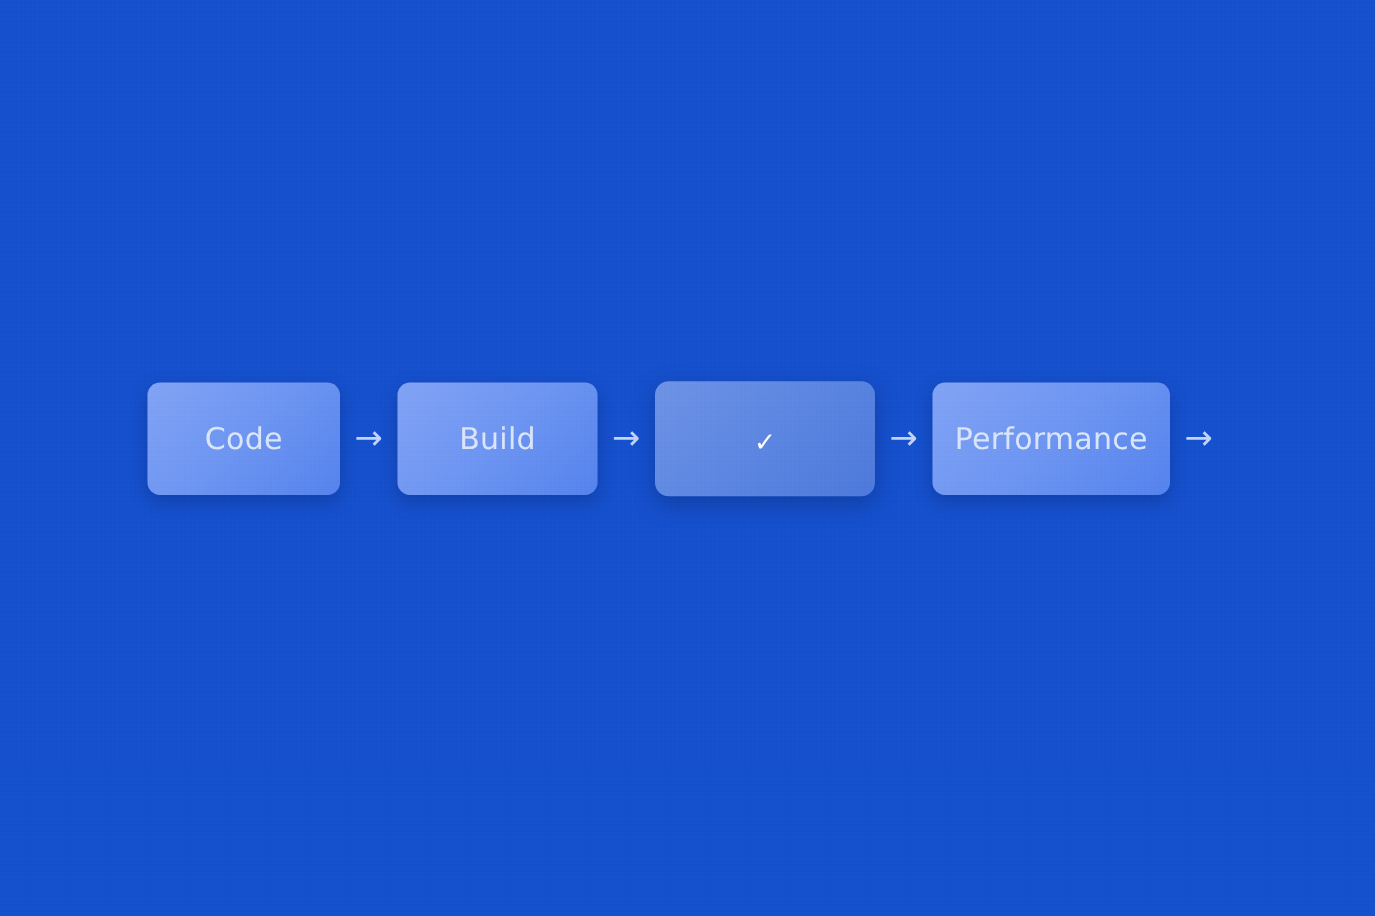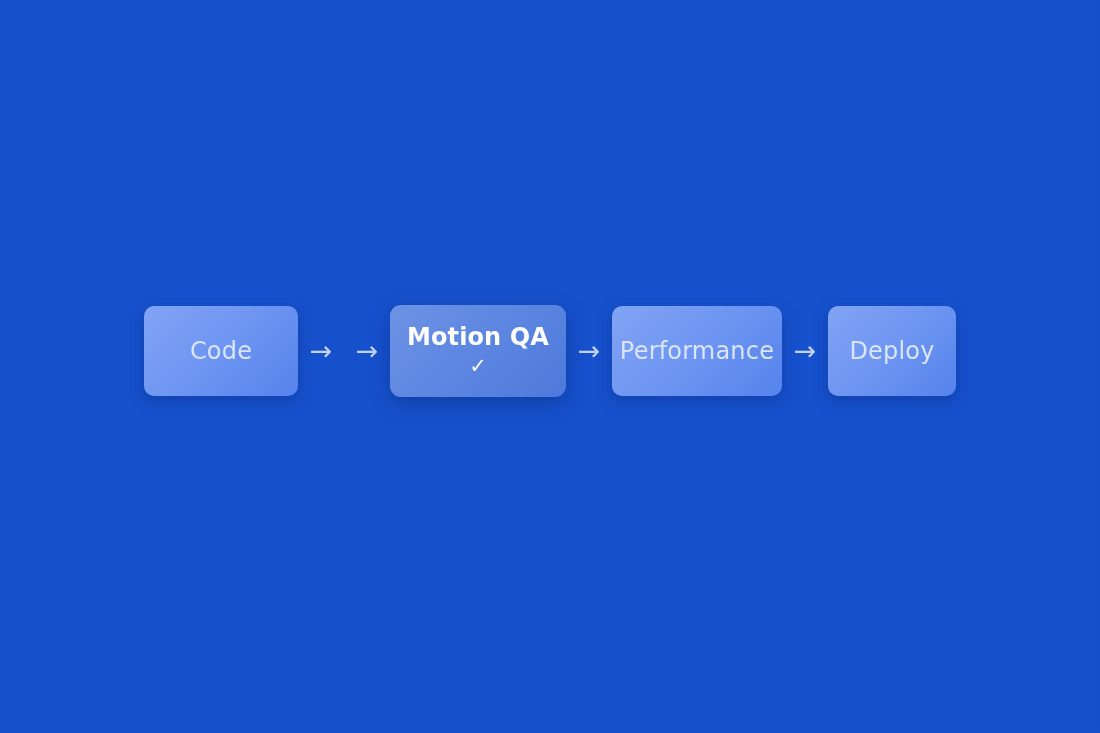"Build" div.stage-card { html: none -> <div> <span>Build</span> </div> }
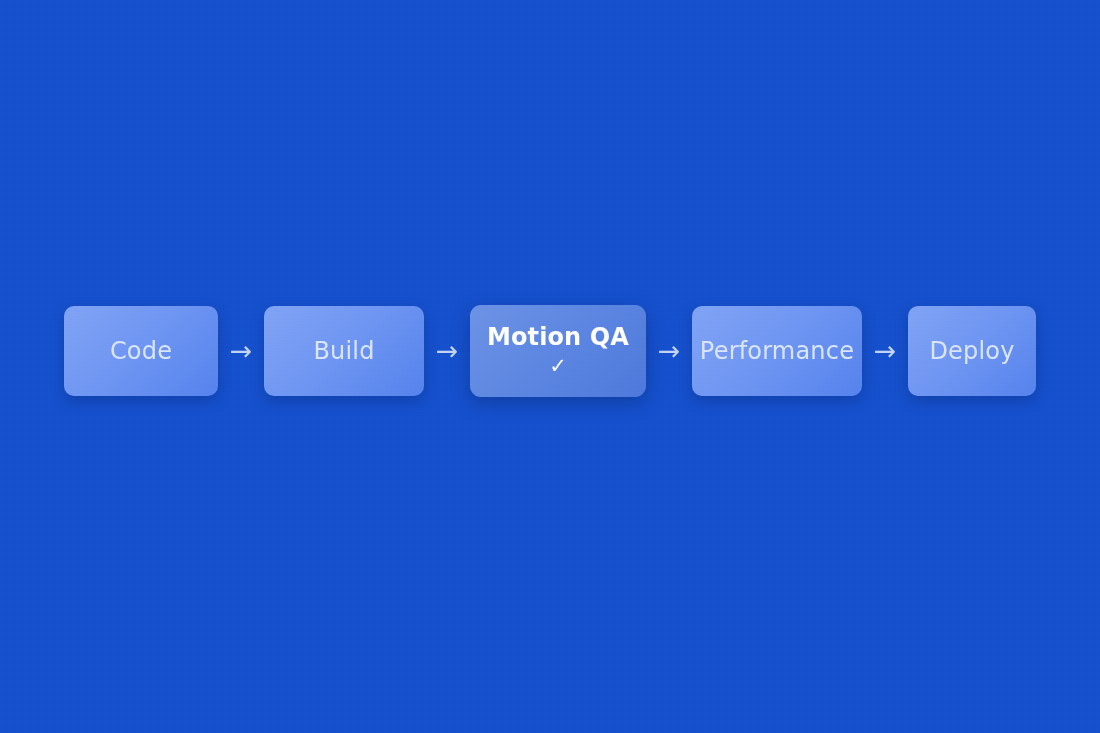"Motion QA" span.stage-label { html: <span>Motion QA</span> -> none }
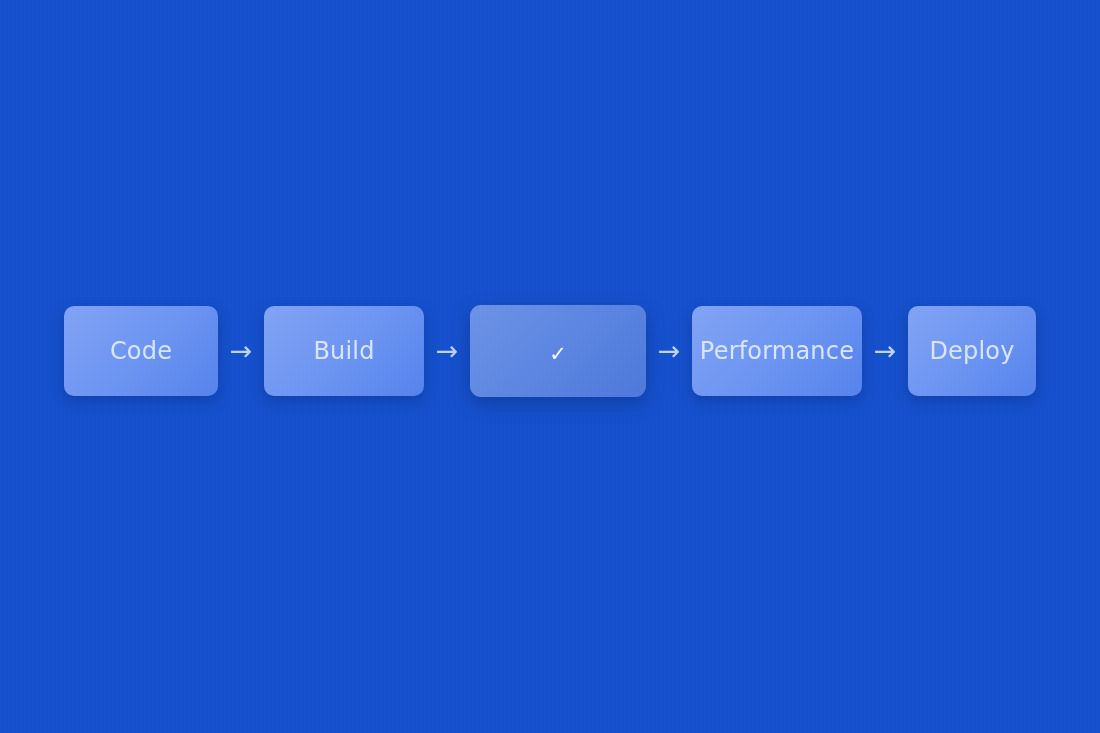"Performance" .w-performance { width: 170px -> 190px }
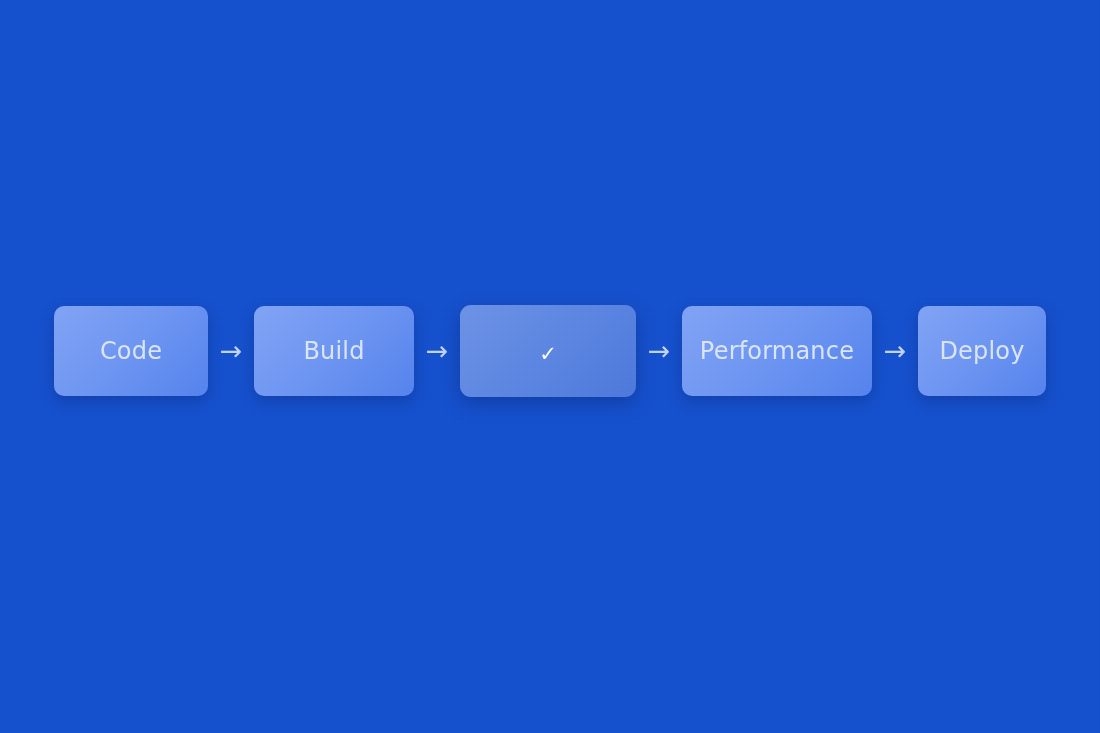"Deploy" div.stage-card { html: <div> <span>Deploy</span> </div> -> none }
